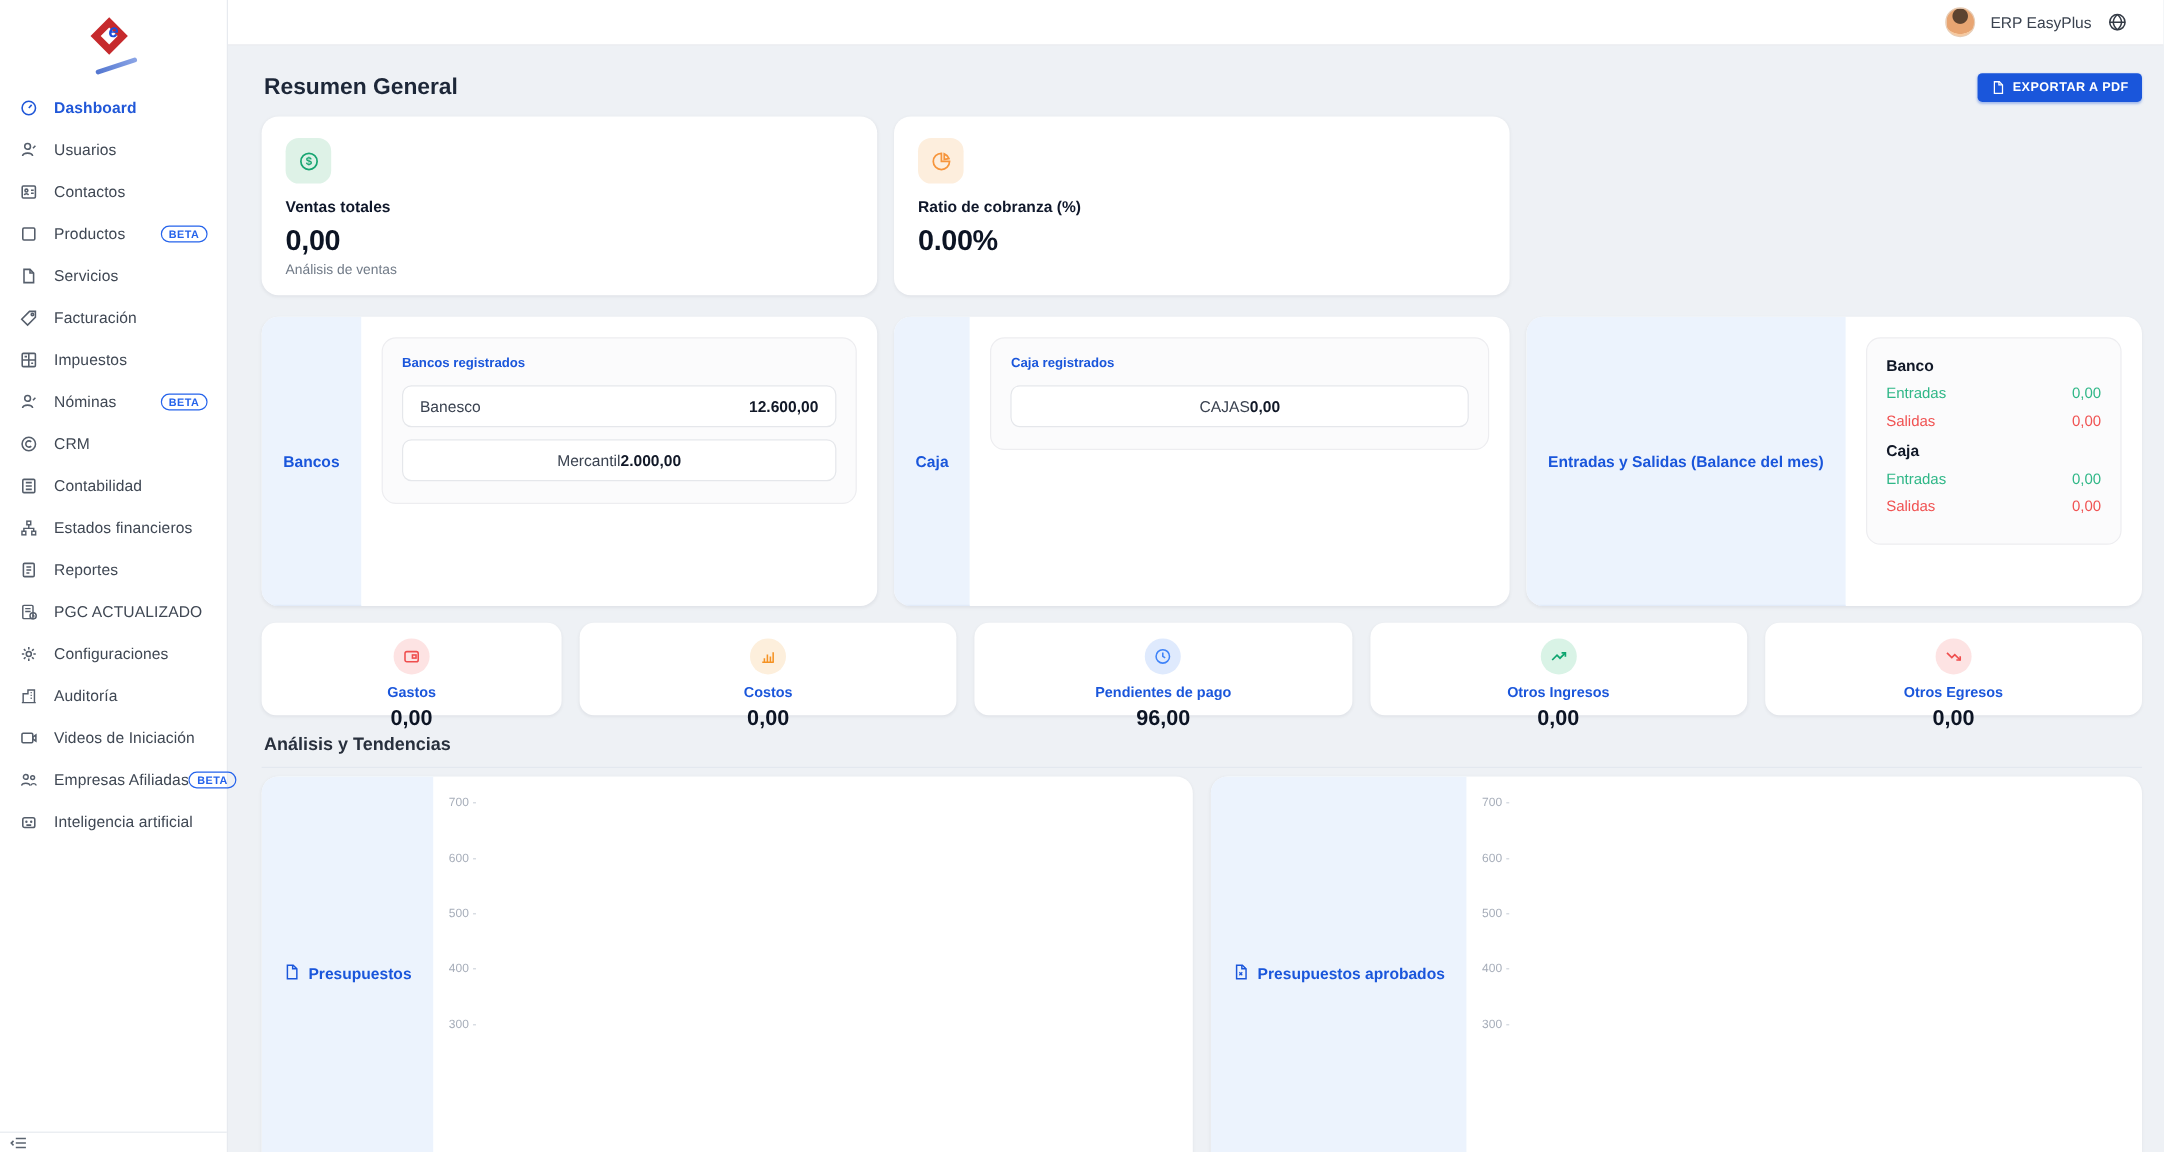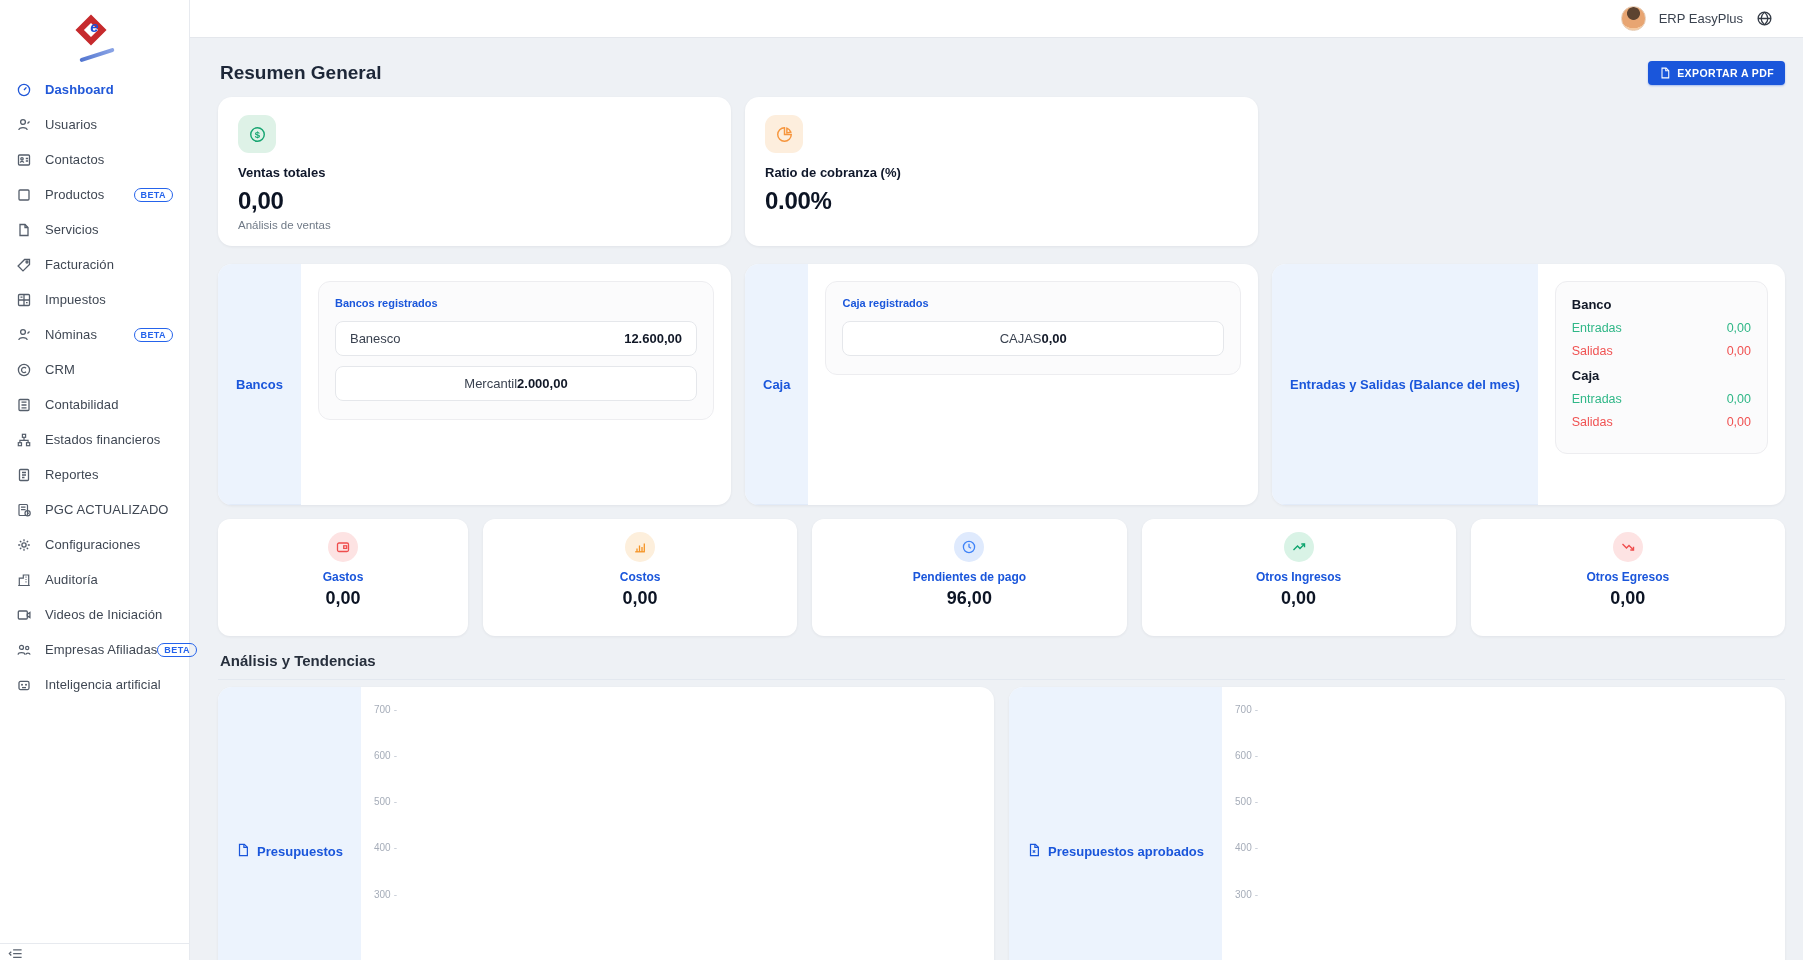"Gastos" .mini { height: 117px -> 77px }
